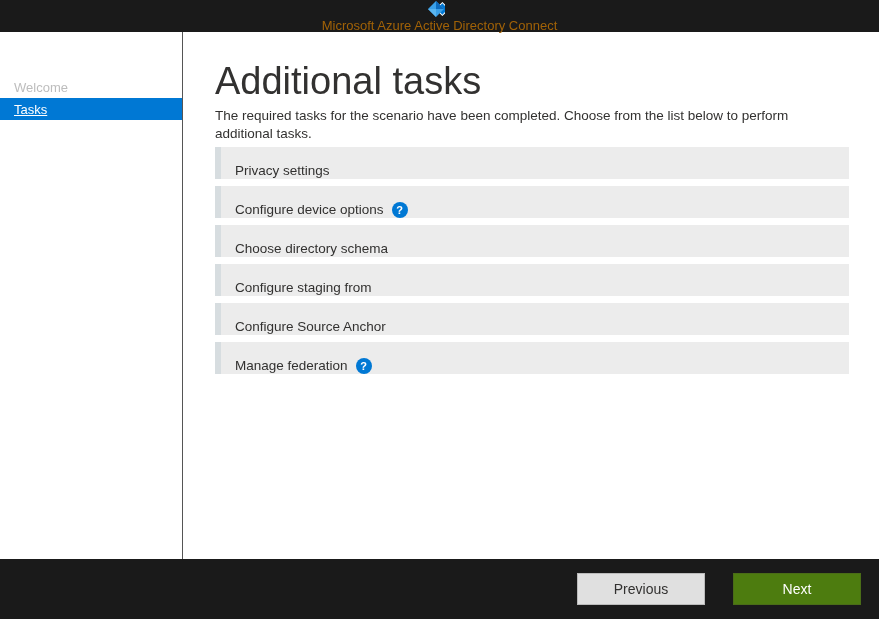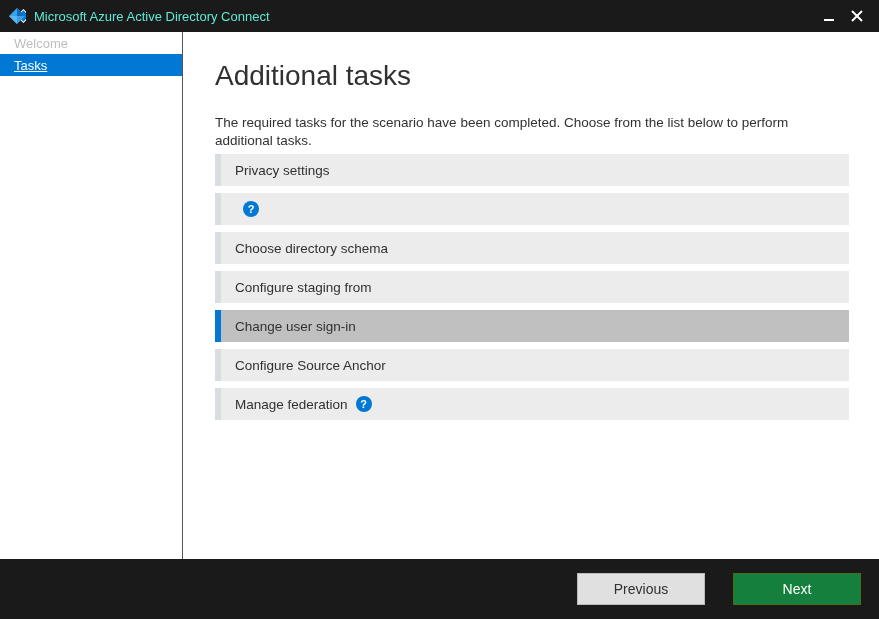"Microsoft Azure Active Directory Connect" .titlebar { color: #5eead4 -> #a16207; flex-direction: none -> column }
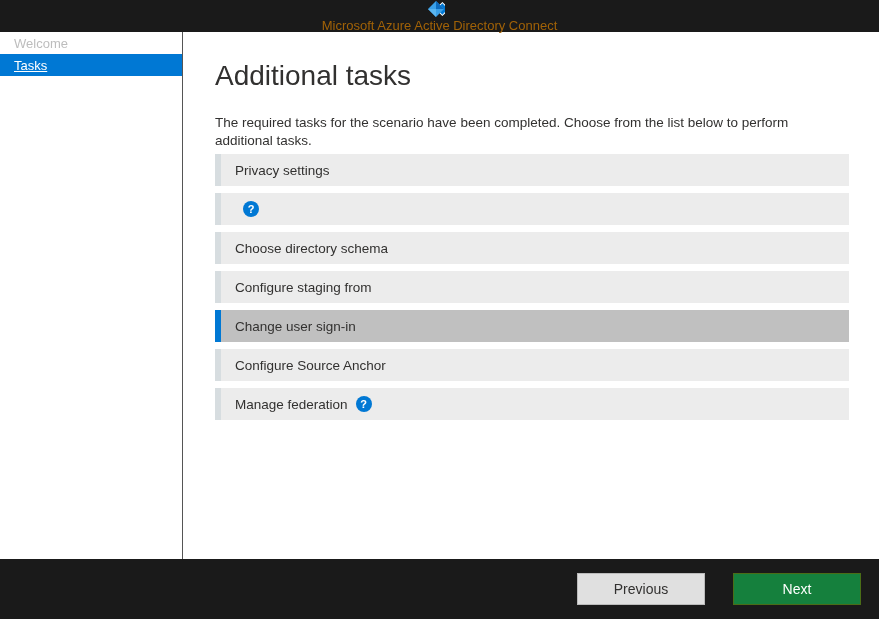"Welcome" .sidebar { padding-top: none -> 44px }
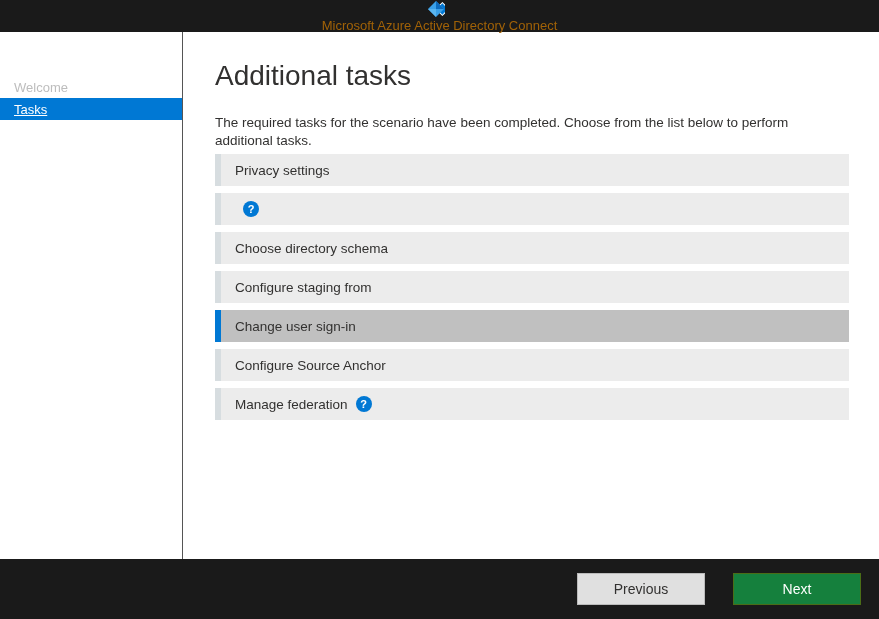"Additional tasks" .main h1 { font-size: 28px -> 38px; margin-bottom: 22px -> 4px }
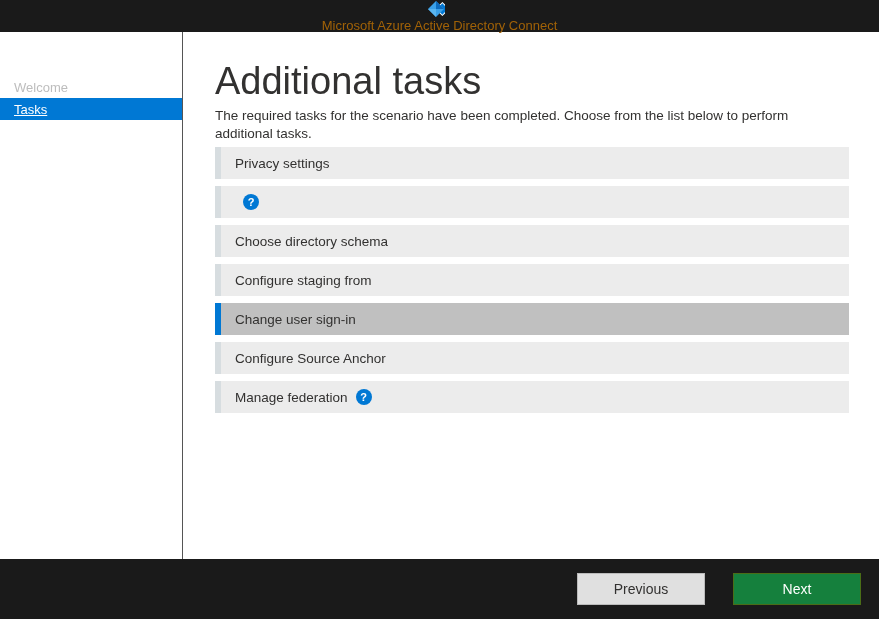"Privacy settings" .task { align-items: center -> flex-start; padding: 0 14px -> 16px 14px }
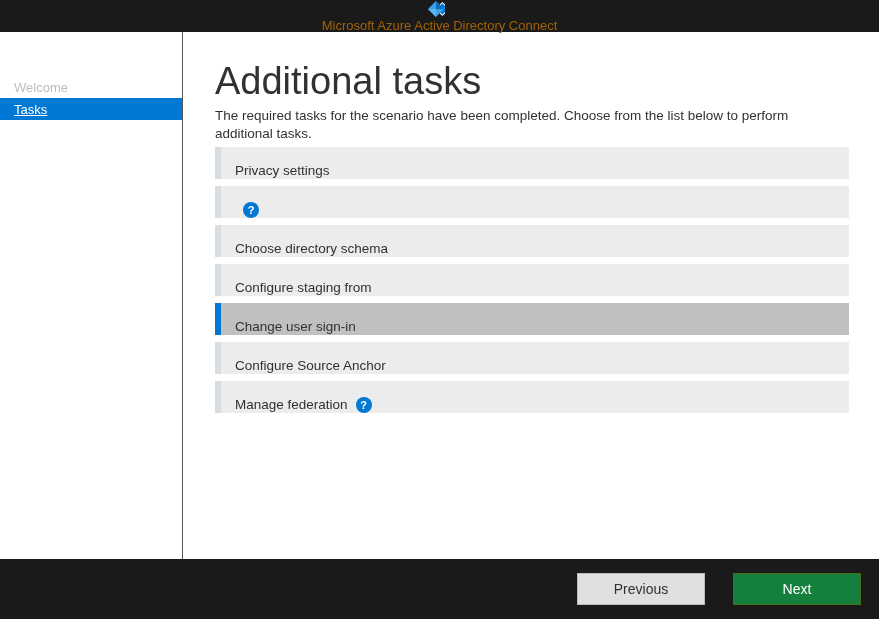"Configure device options" span { html: none -> <span>Configure device options</span> }
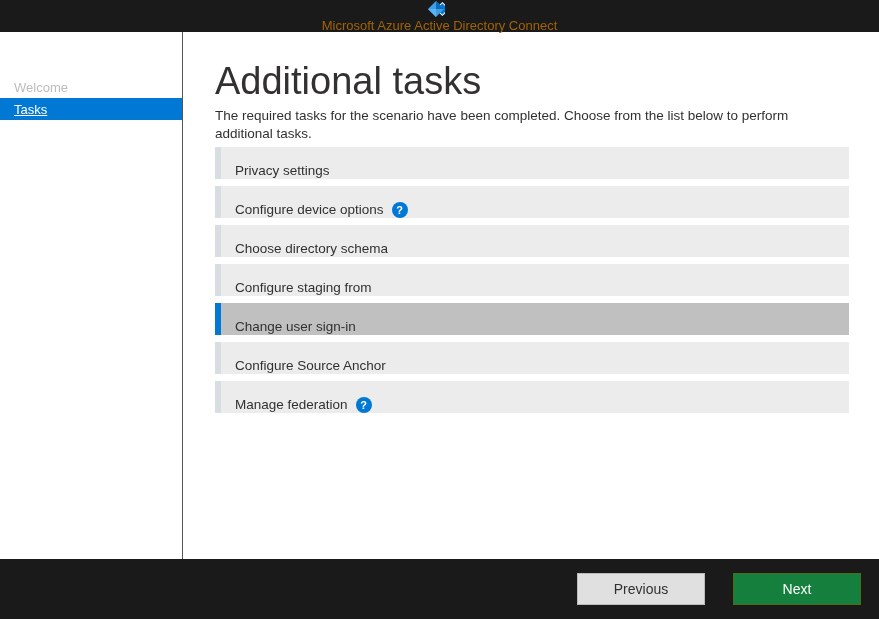"Change user sign-in" div.task { html: <div> <span>Change user sign-in</span> </div> -> none }
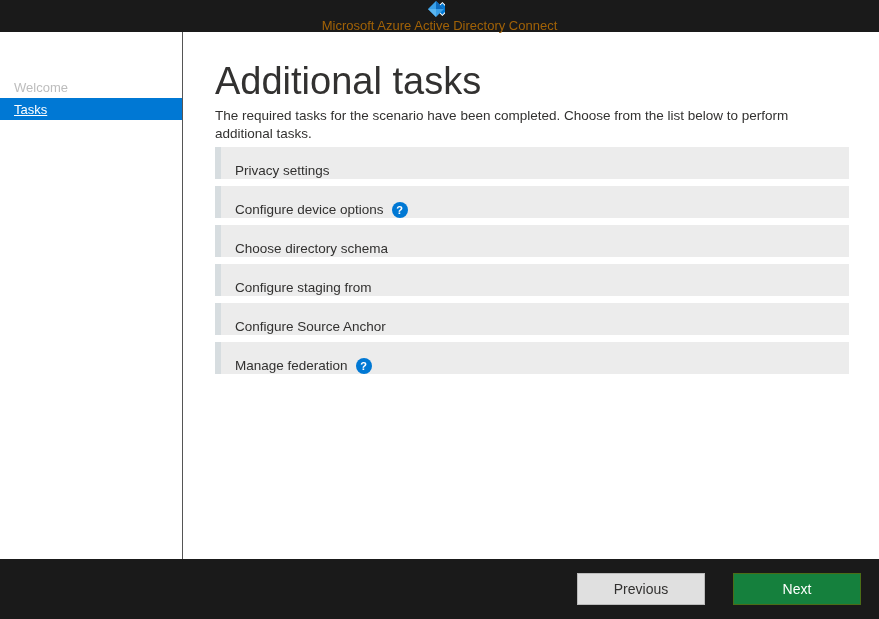"Next" .btn-primary { background: #15803d -> #4d7c0f }
